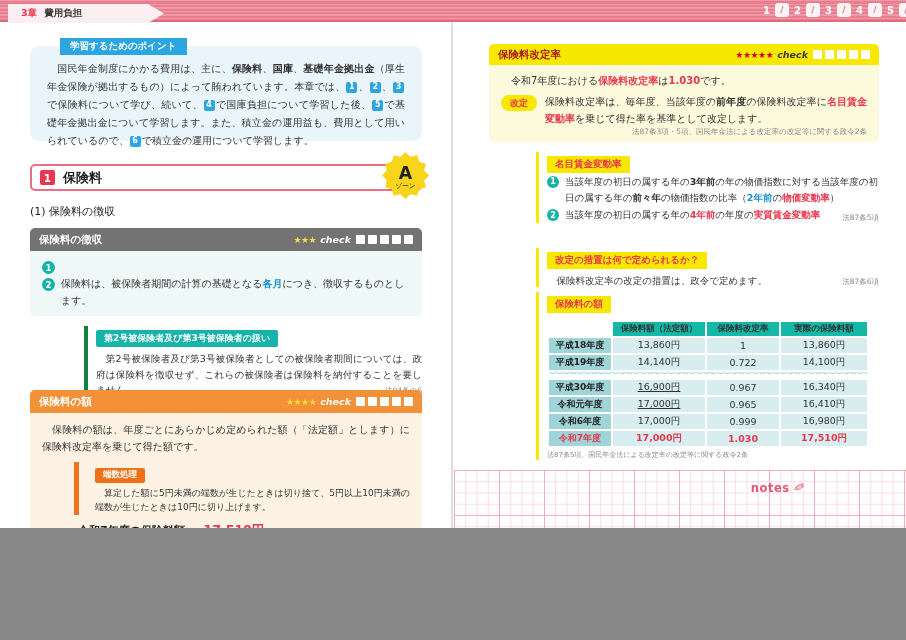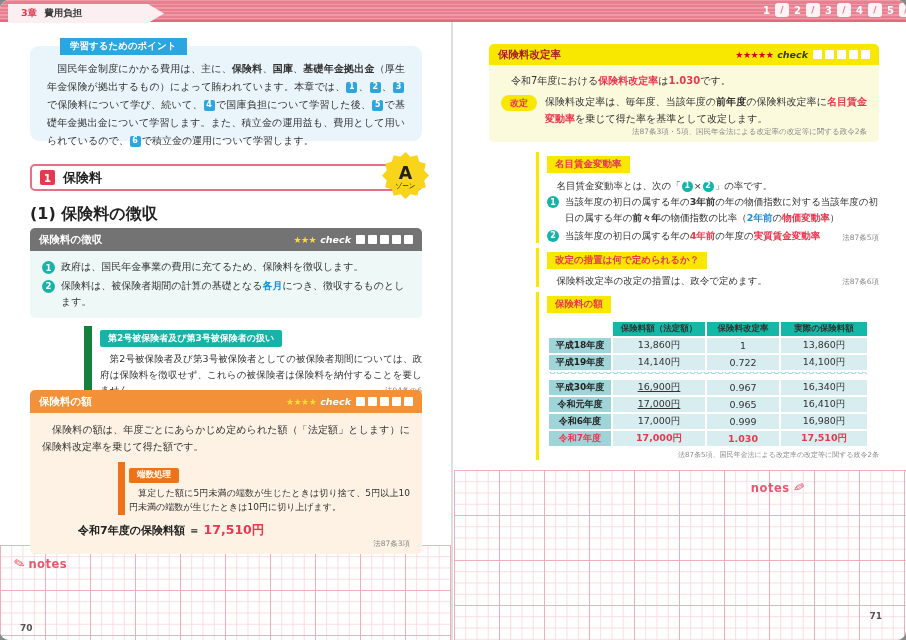"3章" #root { border-radius: 9px -> none; height: 640px -> 528px }
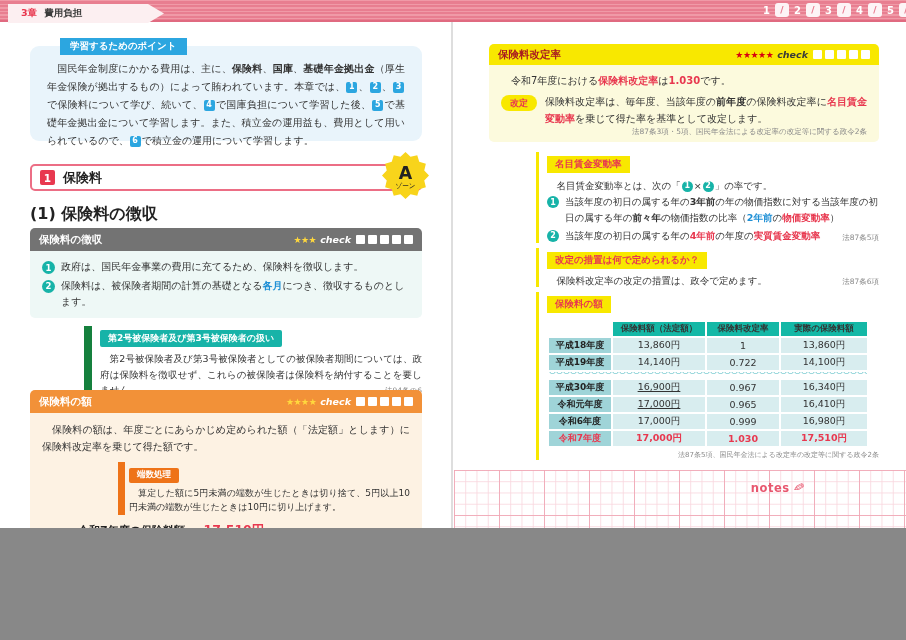"名目賃金変動率とは、次の「 1 × 2 」の率です。" p.wage-intro { html: <p><span> 名目賃金変動率とは、次の「</span><span>1</span><span>×</span><span>2</span><span>」の率です。</span></p> -> none }
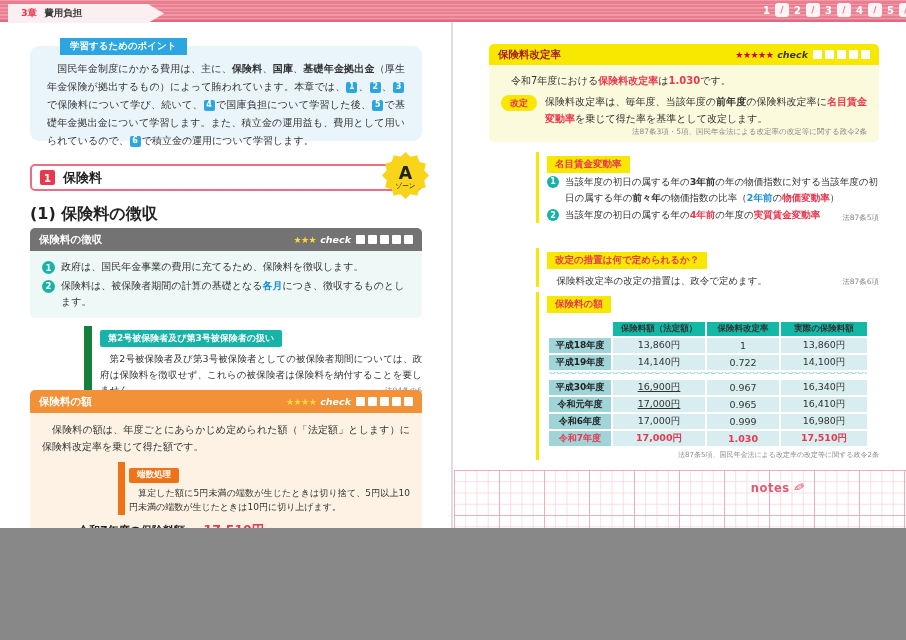"(1) 保険料の徴収" .sub-title { font-size: 16px -> 11px; font-weight: bold -> normal }
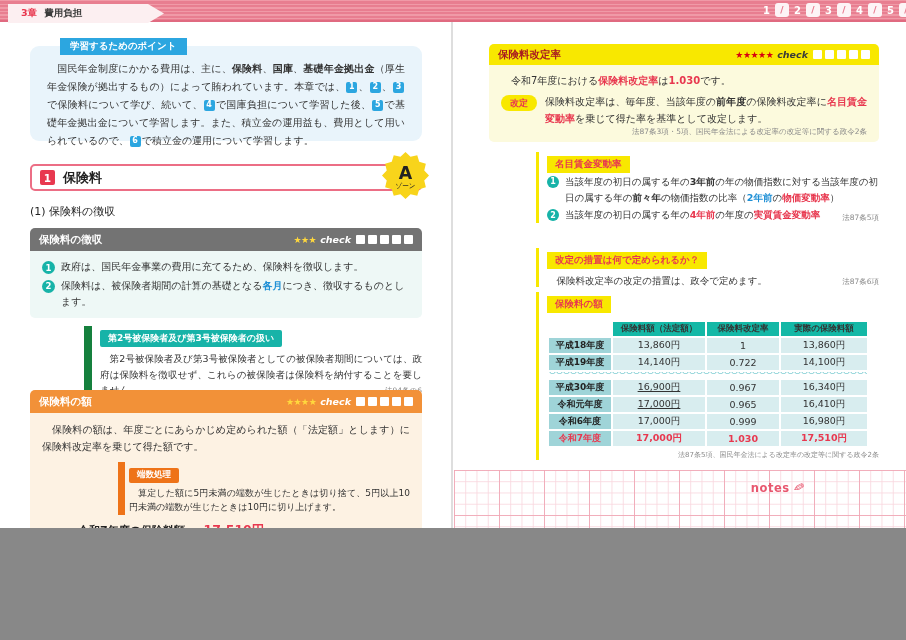"政府は、国民年金事業の費用に充てるため、保険料を徴収します。" span { html: <span><span>政府は、国民年金事業の費用に充てるため、保険料を徴収します。</span></span> -> none }
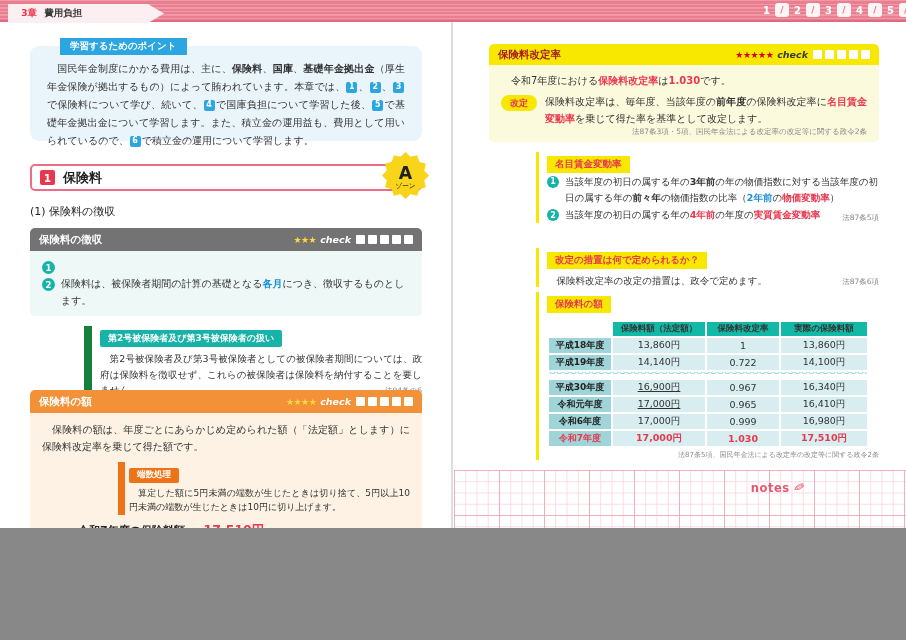"第2号被保険者及び第3号被保険者の扱い" .note-sub { border-left: 8px solid #15803d -> 4px solid #15803d }
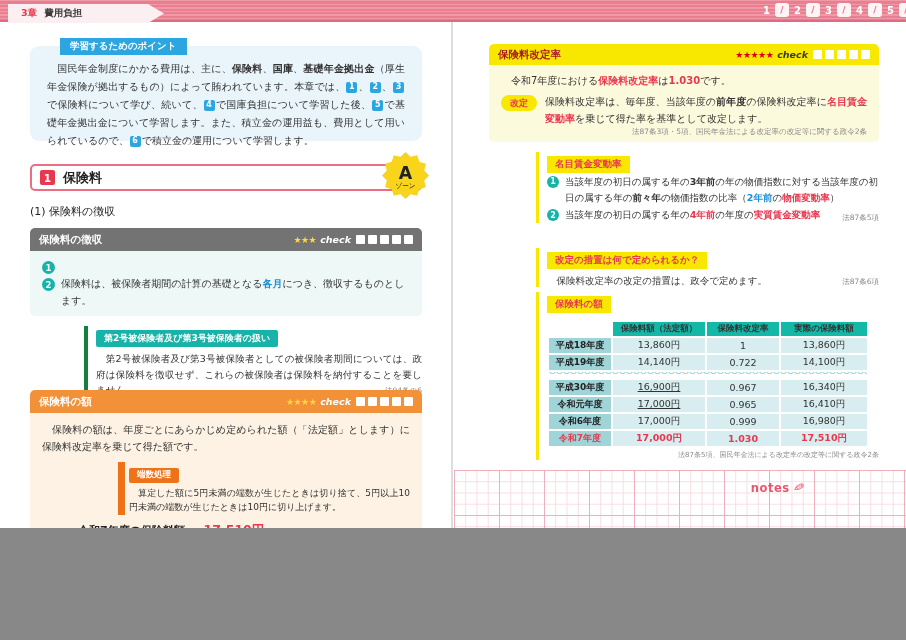"法87条5項、国民年金法による改定率の改定等に関する政令2条" .tbl-ref { text-align: right -> none }
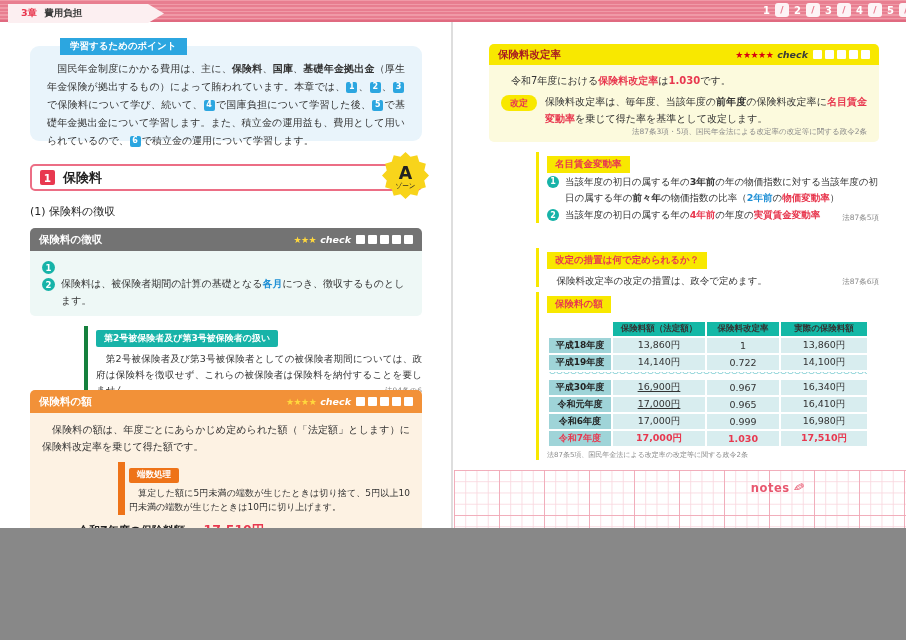"端数処理" .round { border-left: 7px solid #ef4444 -> 5px solid #ef4444; margin: 7px 0 7px 76px -> 7px 0 7px 32px; padding-left: 4px -> 16px }
